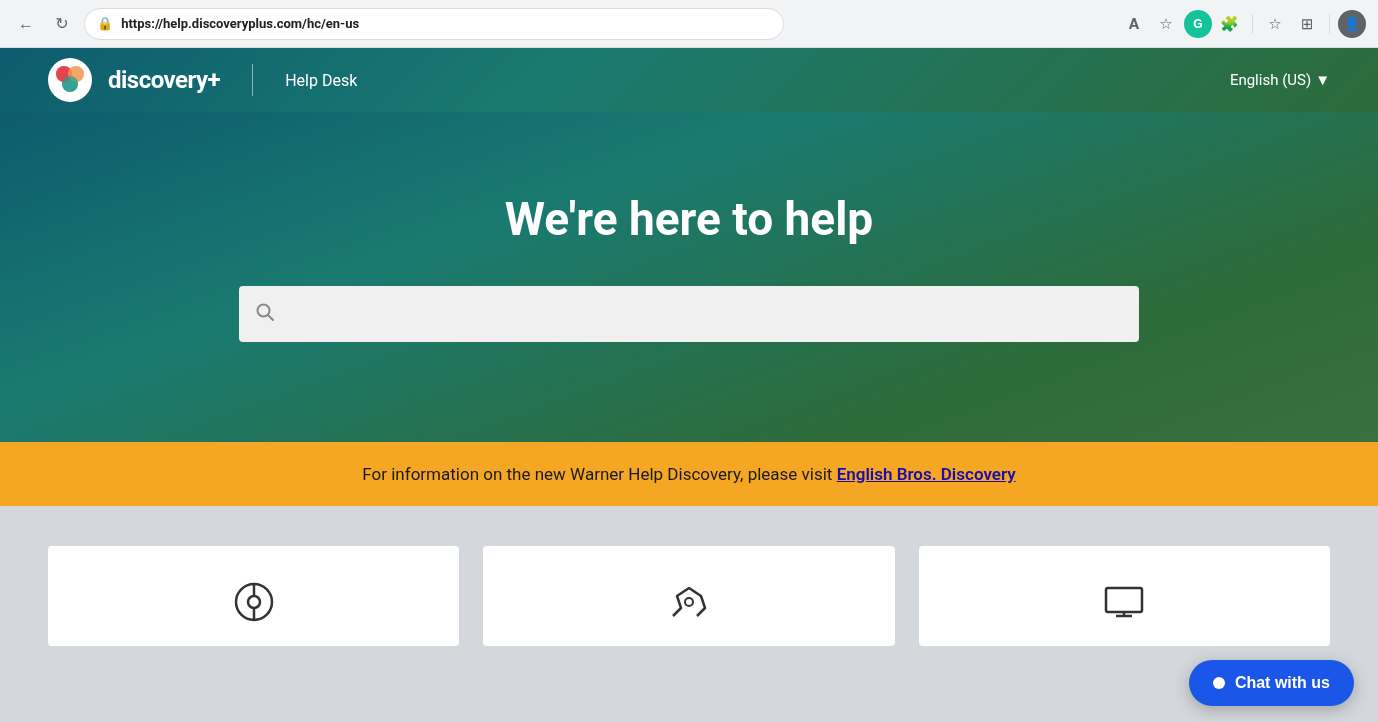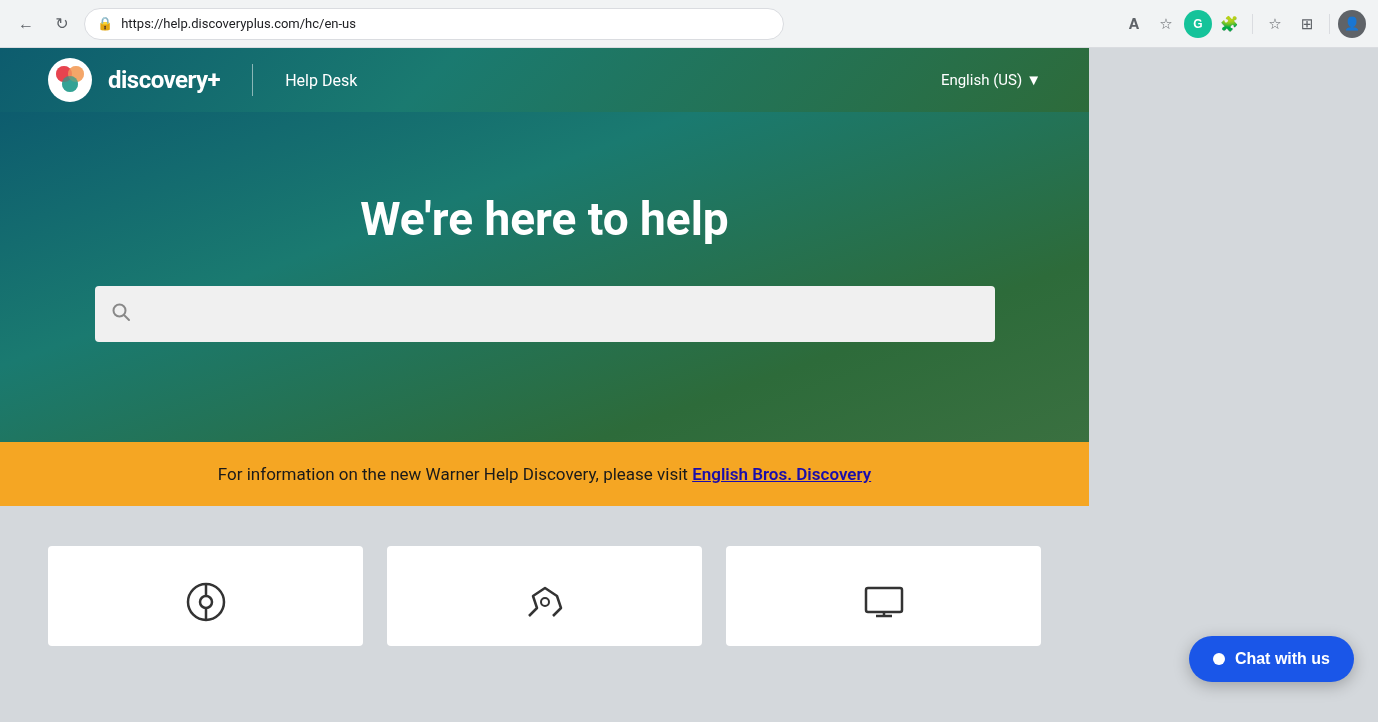"https://help.discoveryplus.com/hc/en-us" .address-bar .url-text { font-weight: none -> bold }
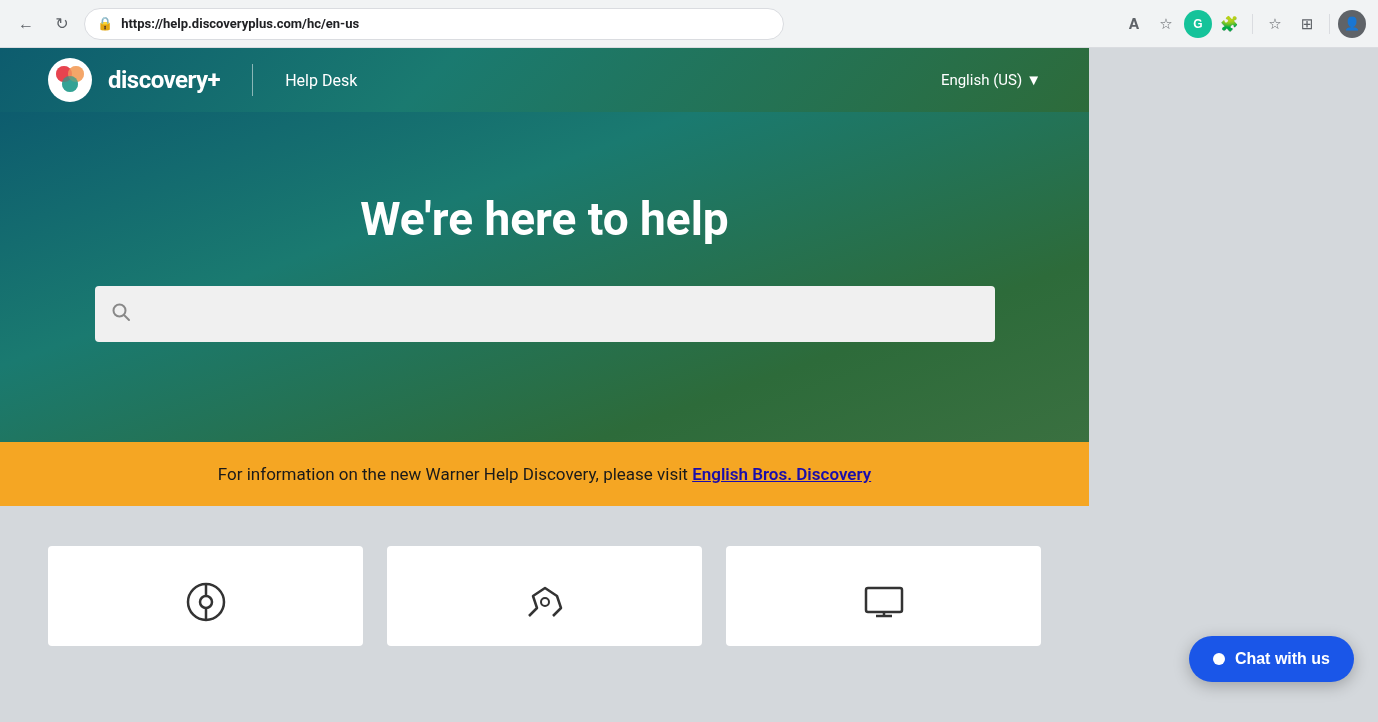"discovery+" .page { width: 1089px -> 1378px }
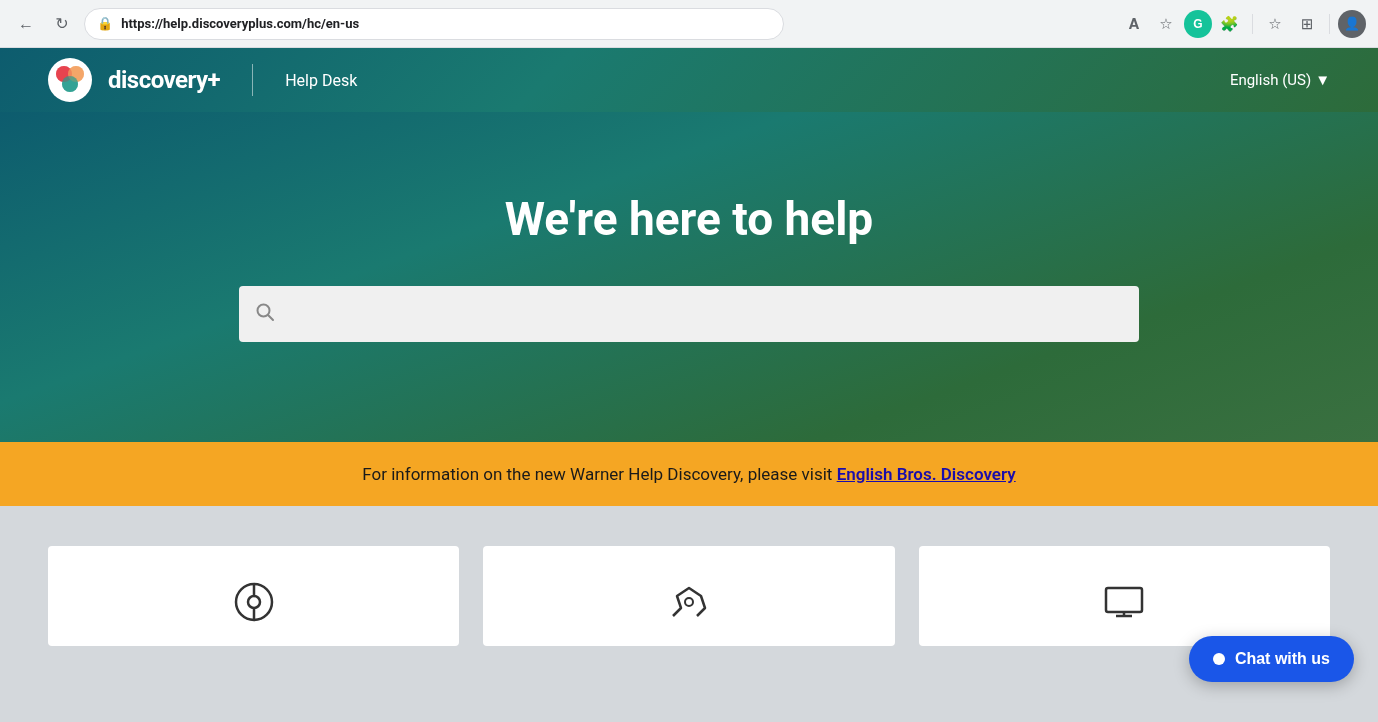"Chat with us" .chat-btn { bottom: 40px -> 16px }
